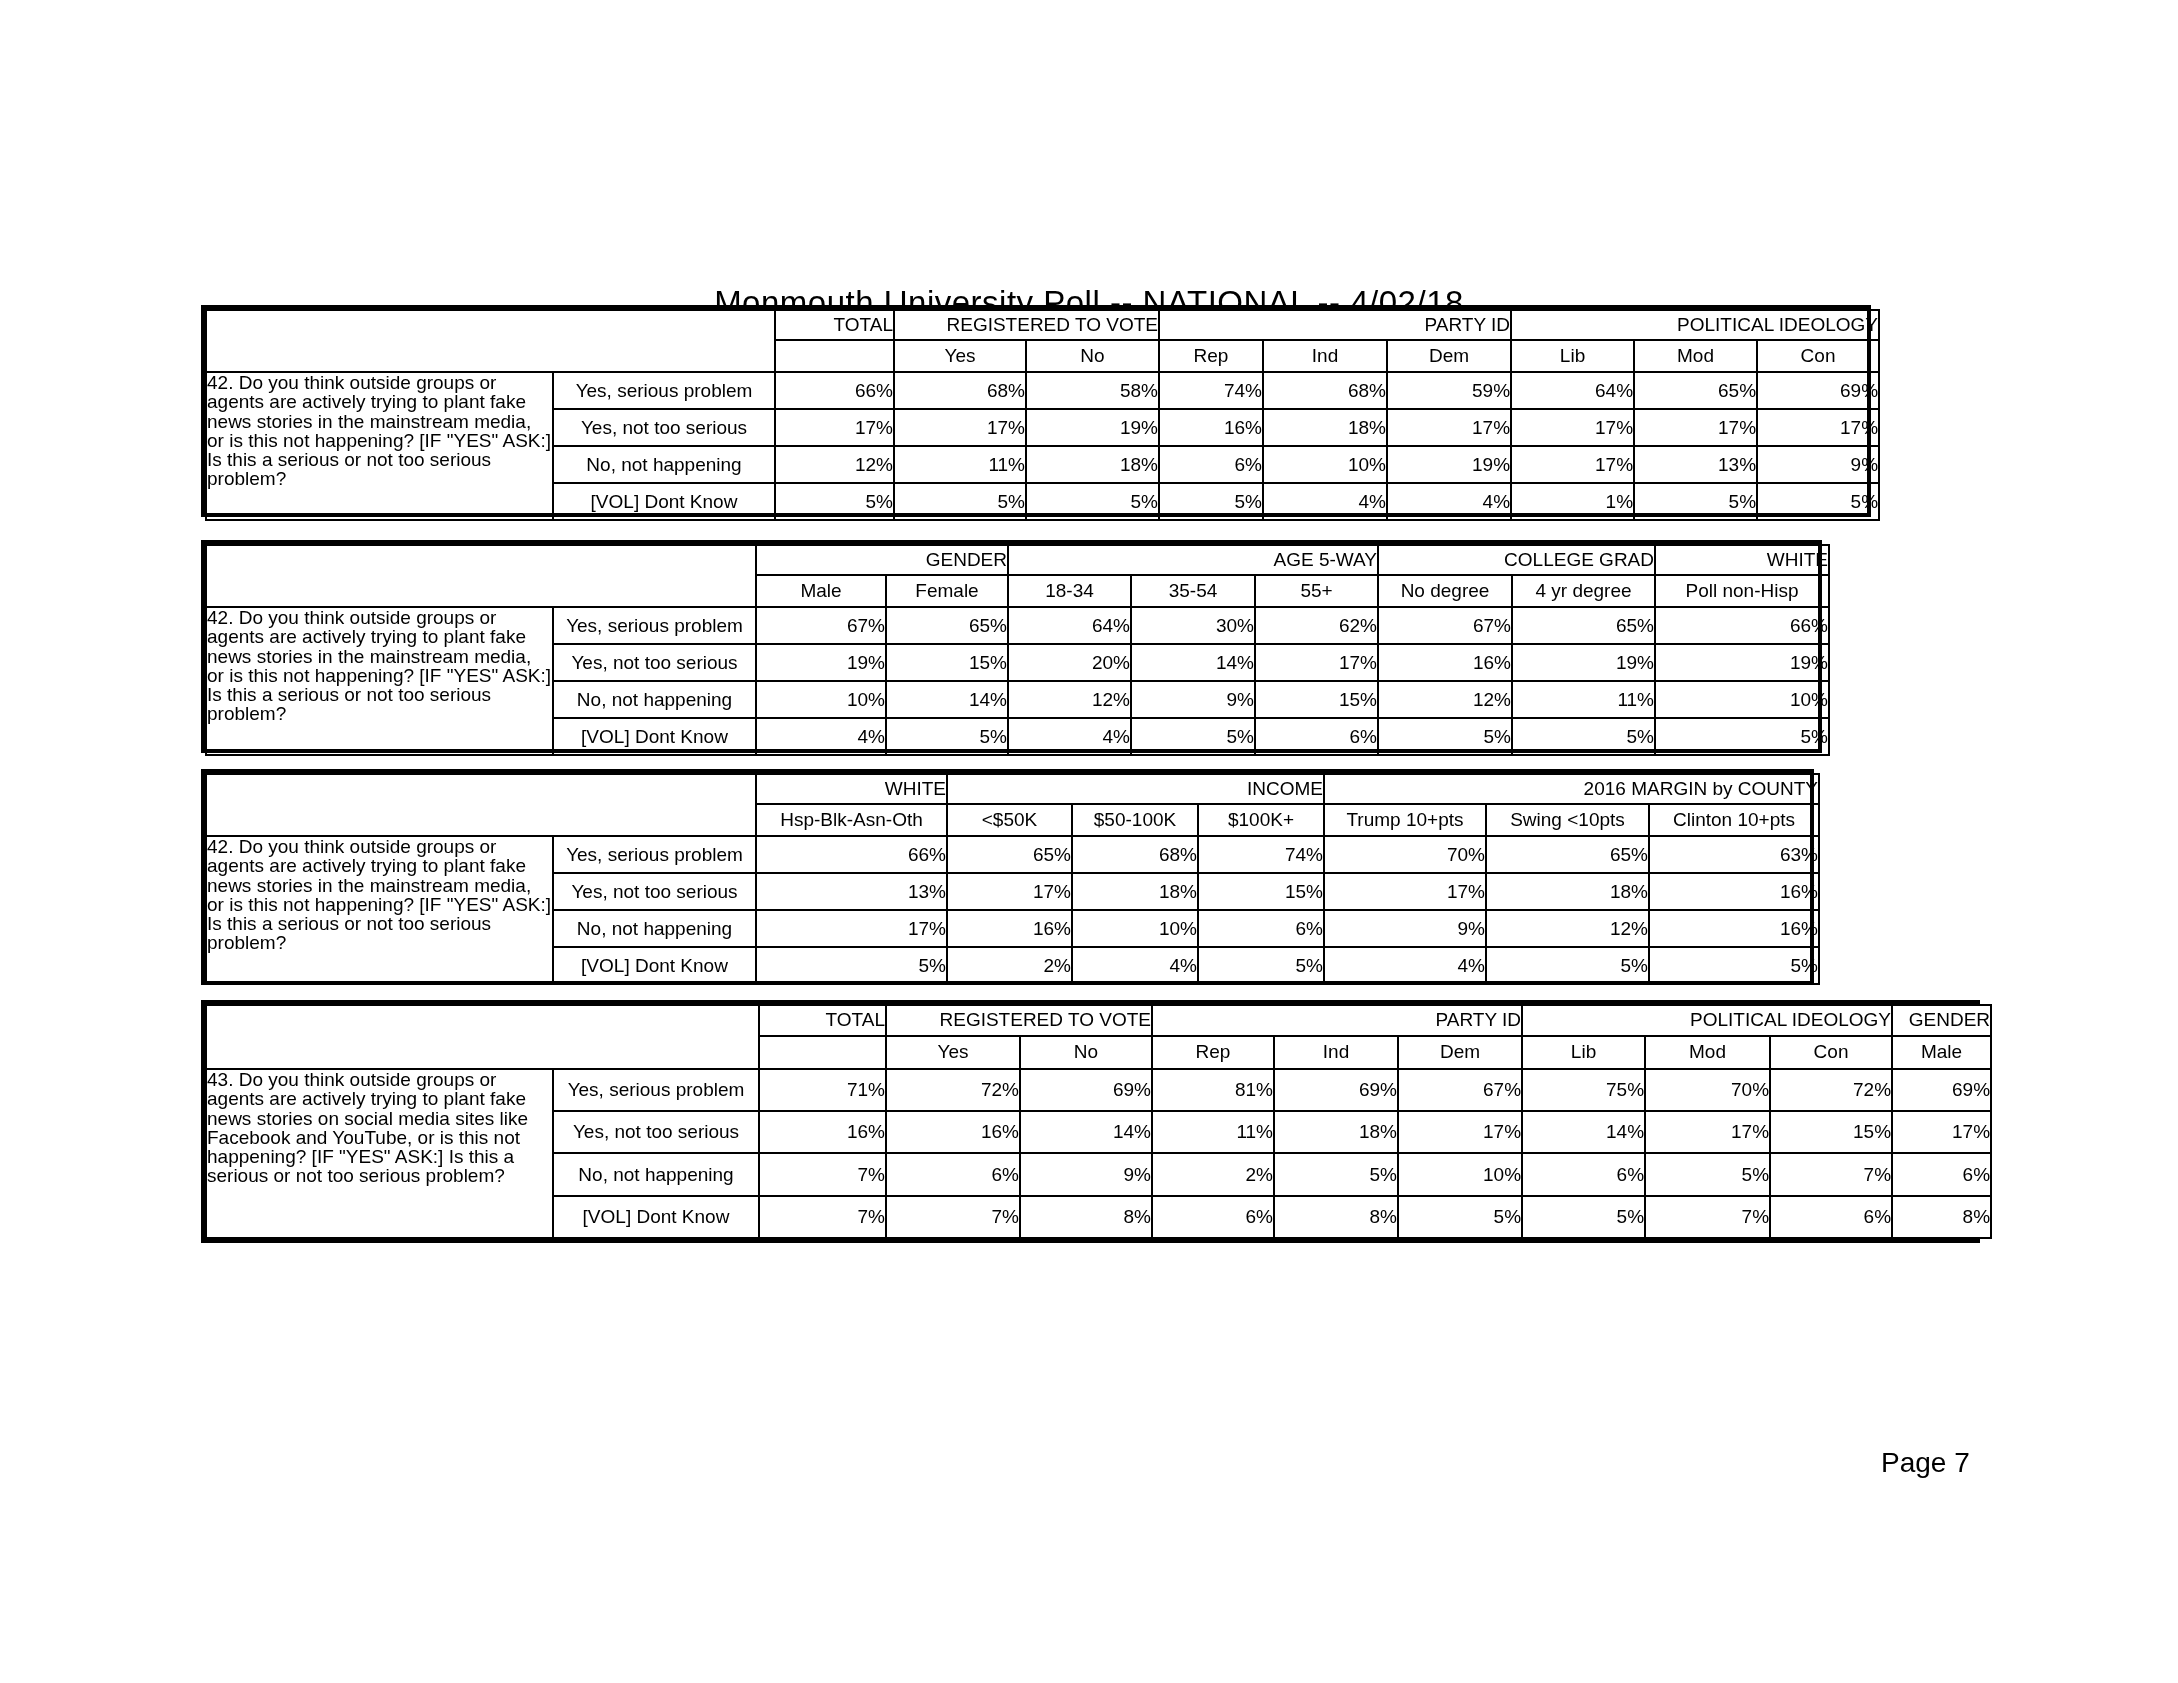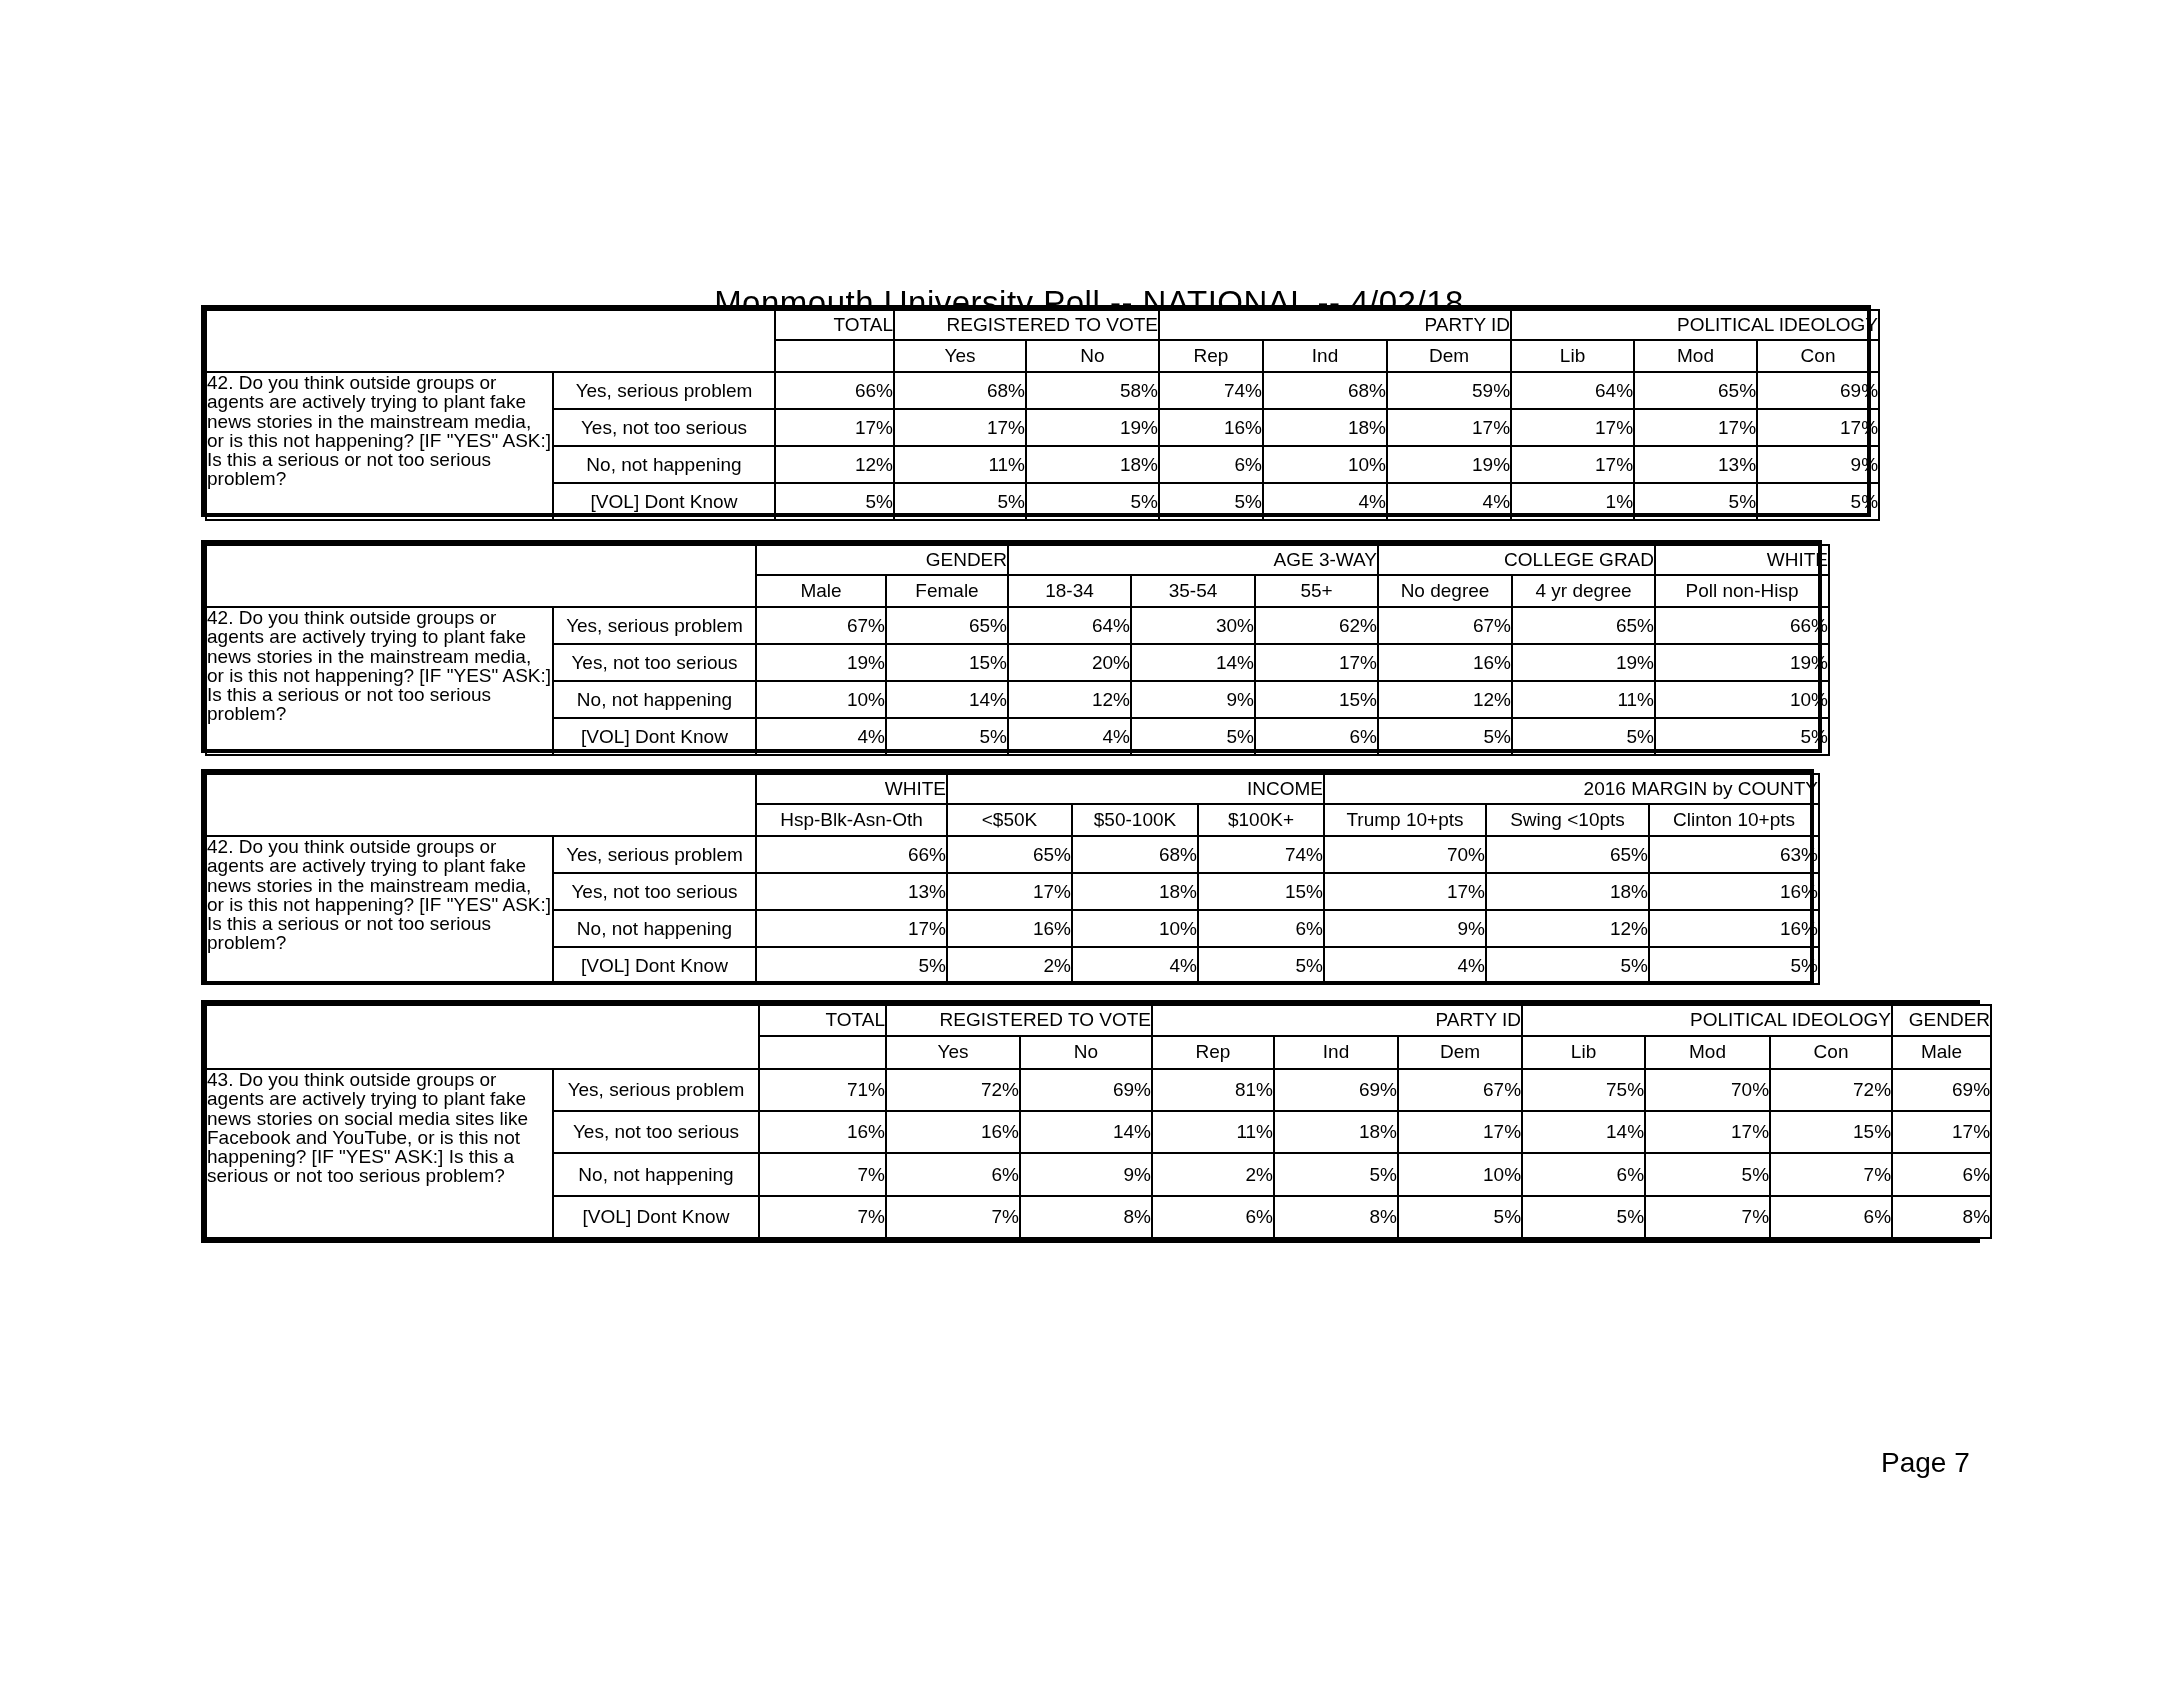"AGE 3-WAY" th.g { text: 3-WAY -> 5-WAY }
